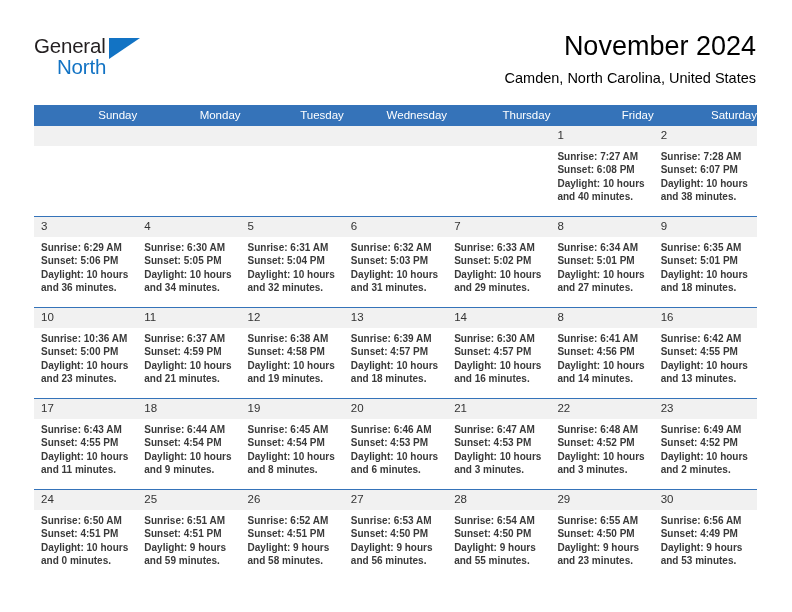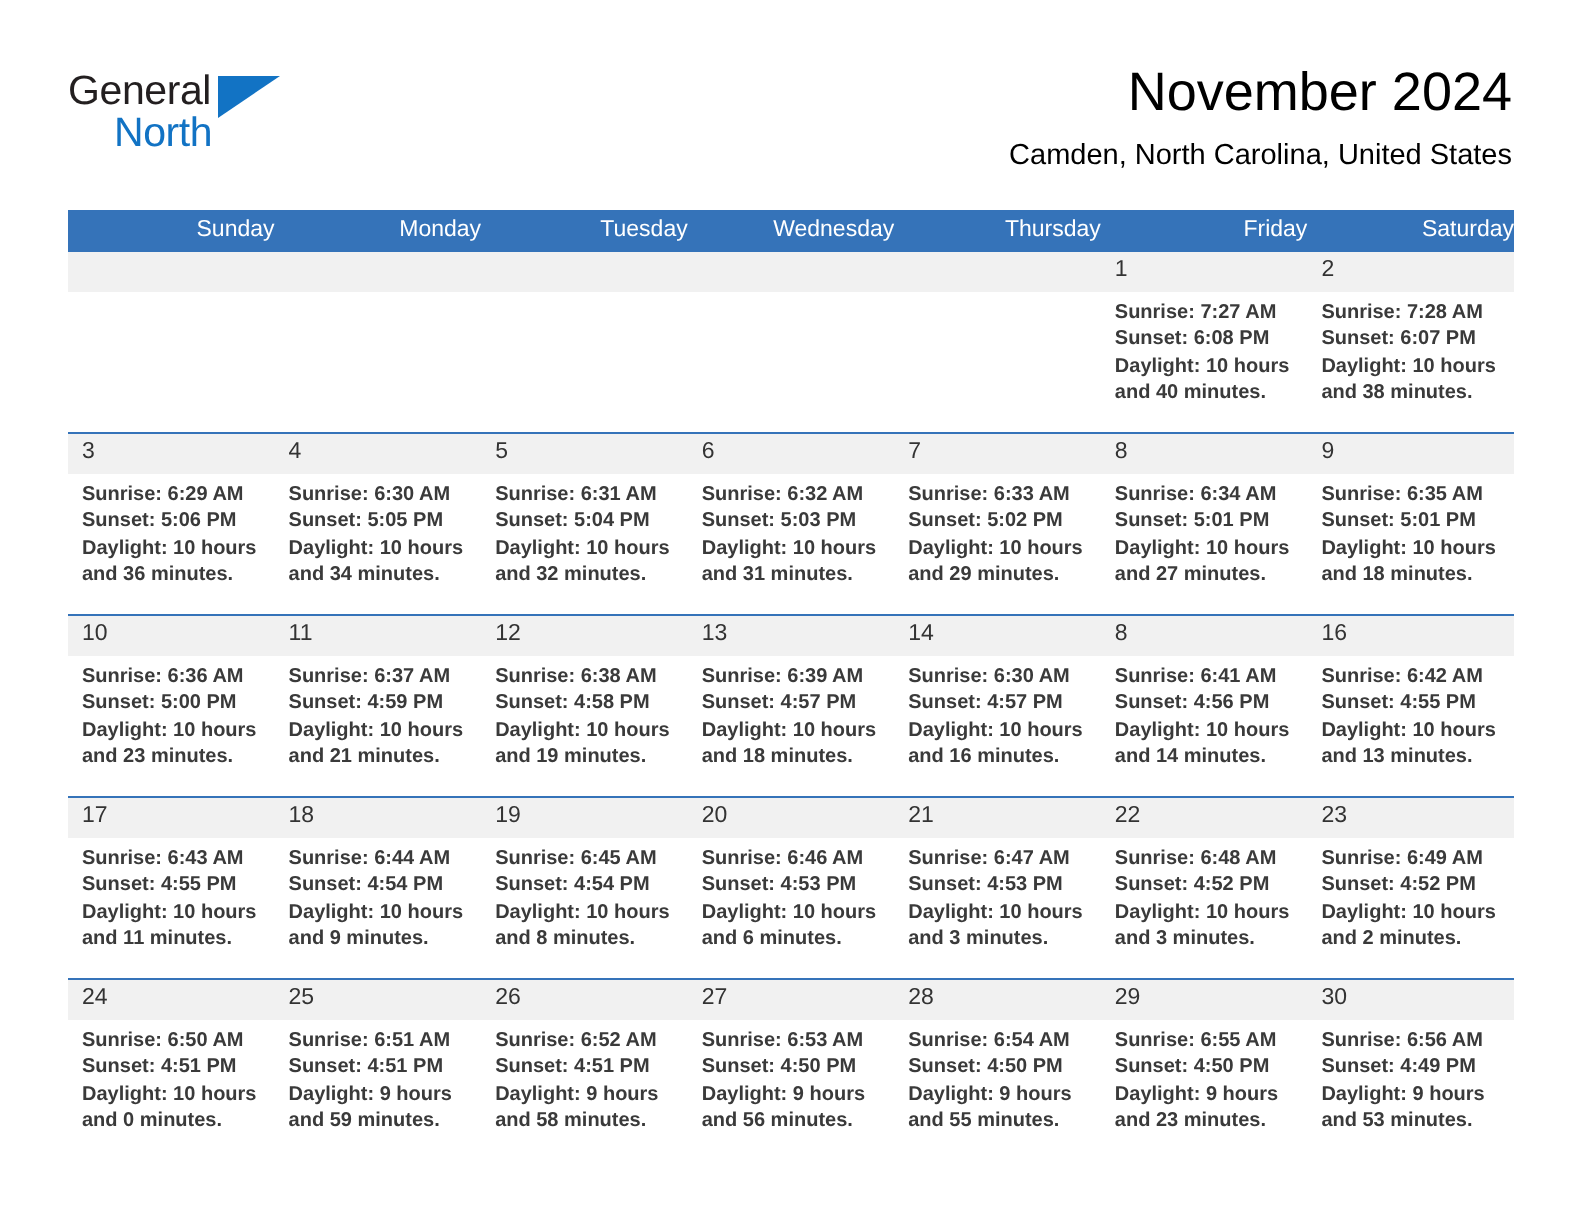"Sunrise: 6:36 AM" div { text: 6:36 -> 10:36 }
